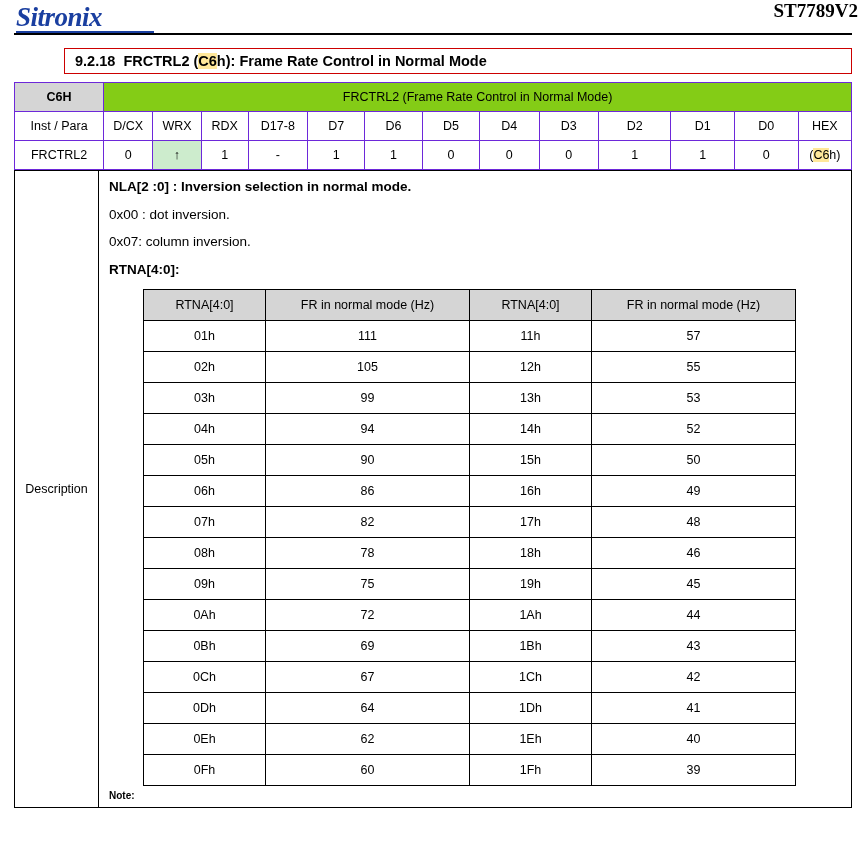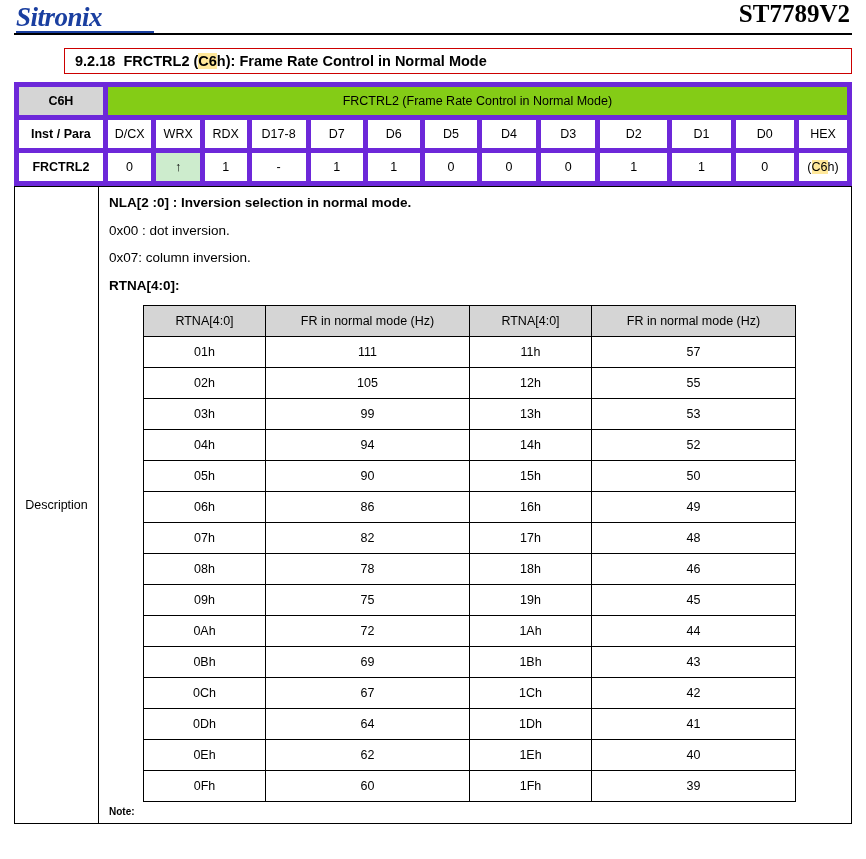"ST7789V2" .part-number { font-size: 25px -> 19px; right: 16px -> 8px }
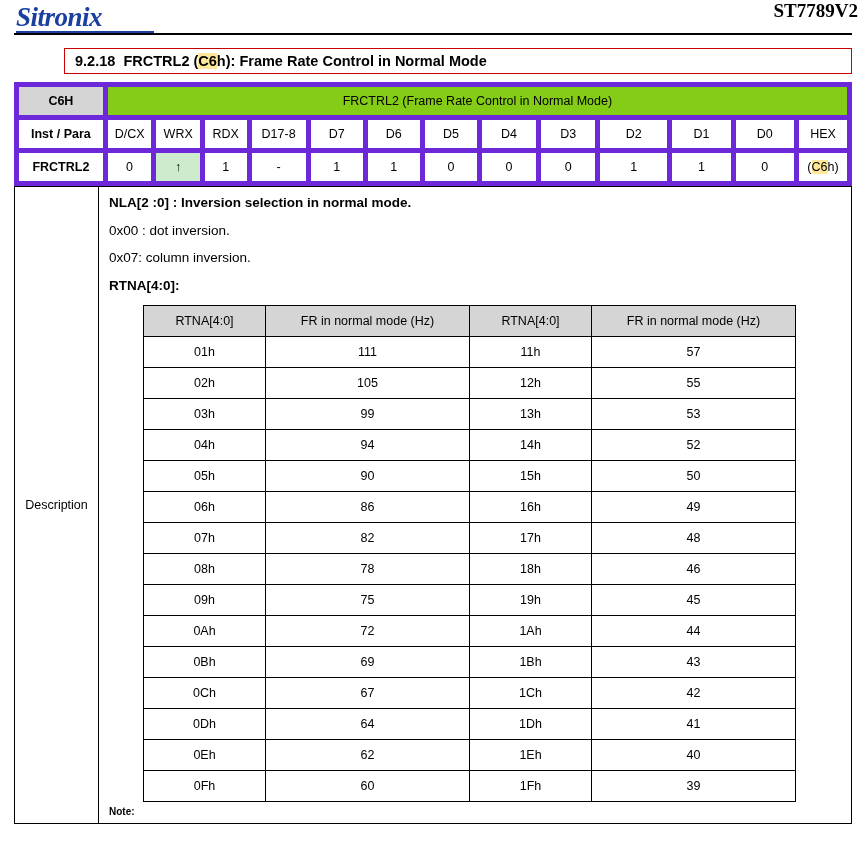"C6H" .reg-table td { border: 5px solid #6d28d9 -> 1px solid #6d28d9 }
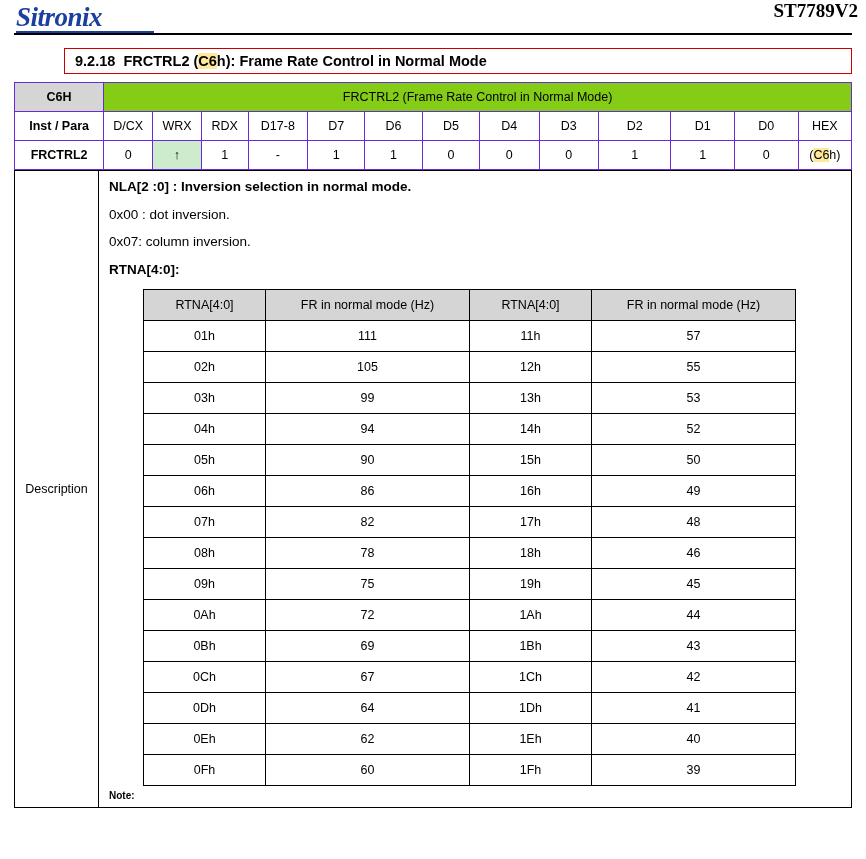"Inst / Para" .row-label { font-weight: bold -> none }
